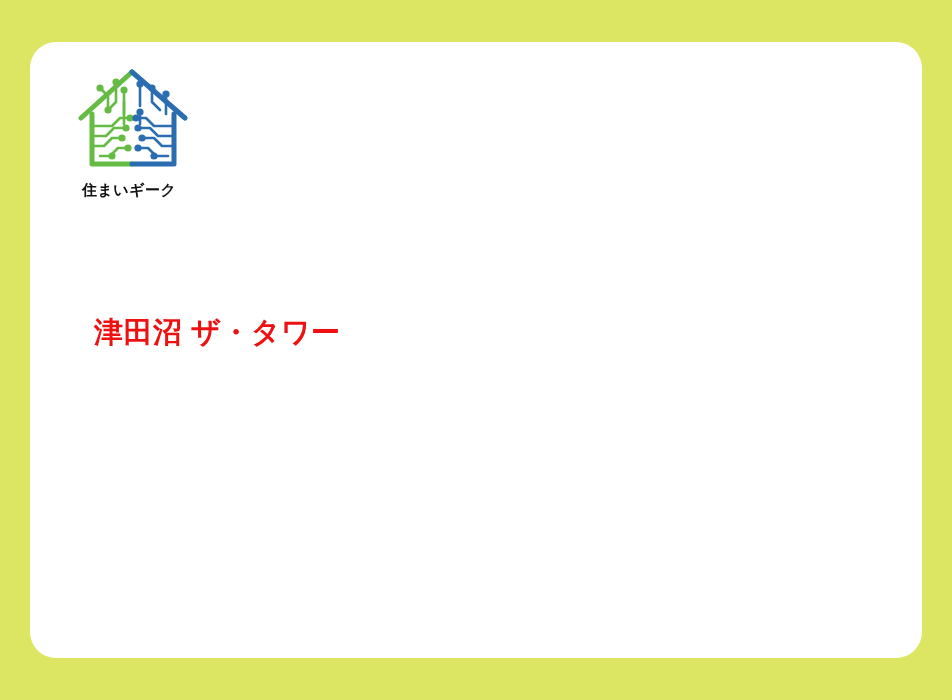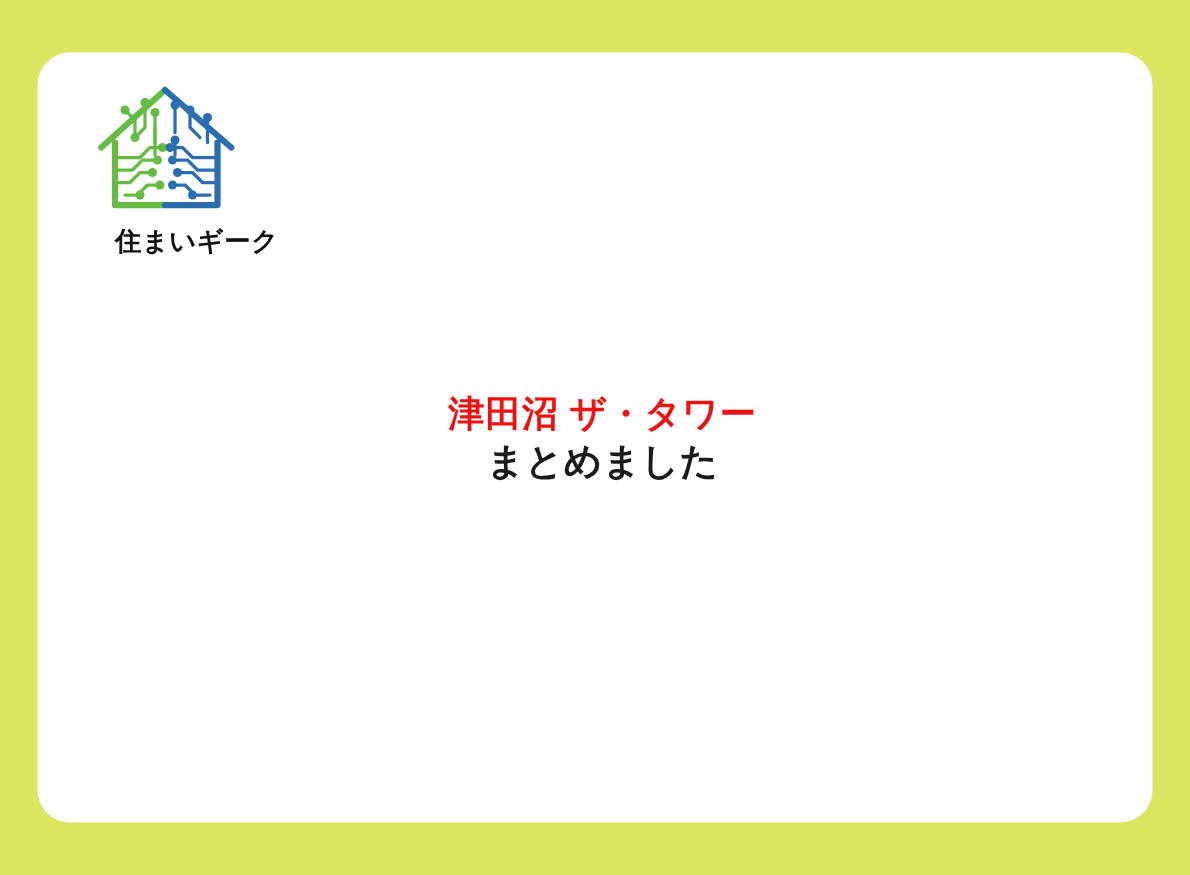"住まいギーク" #brand-name { font-size: 21px -> 15px; margin-left: 34px -> 24px }
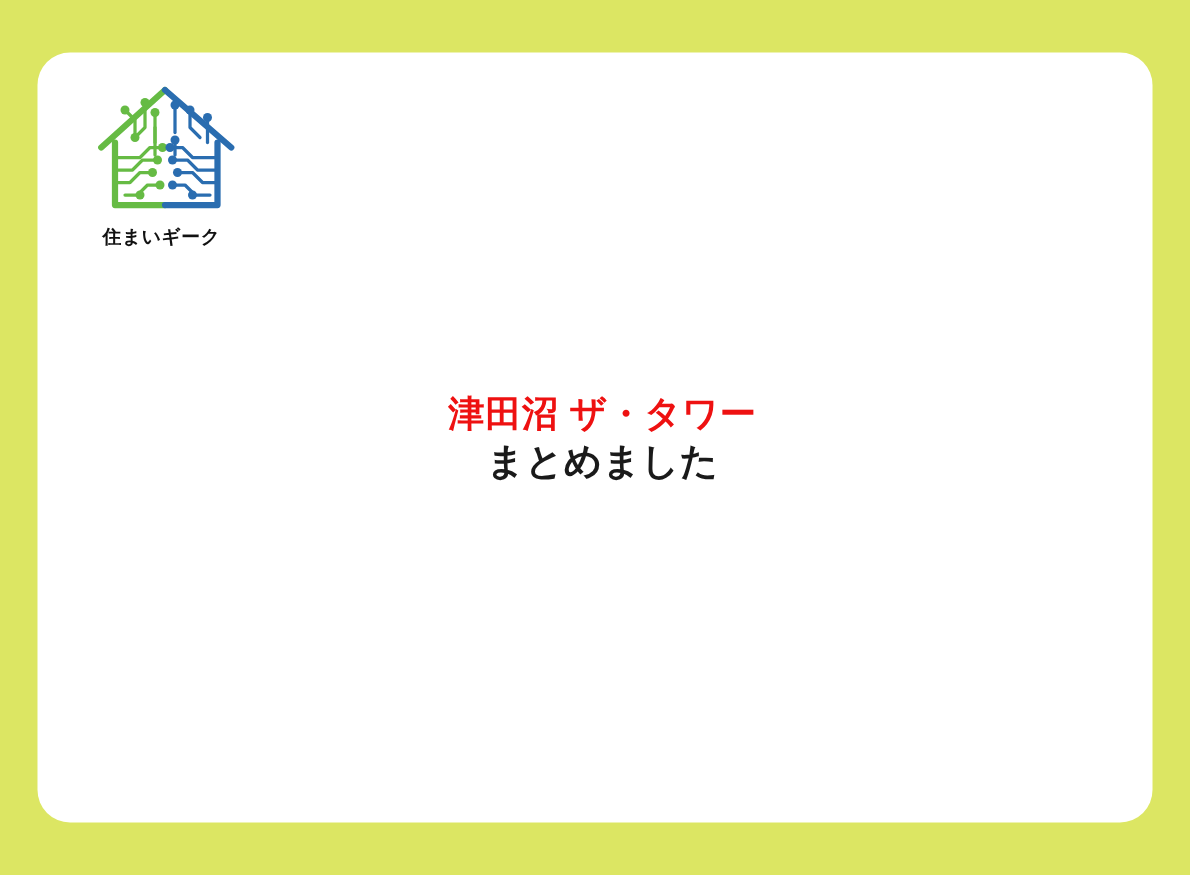"津田沼 ザ・タワー" #headline-block { text-align: center -> none }
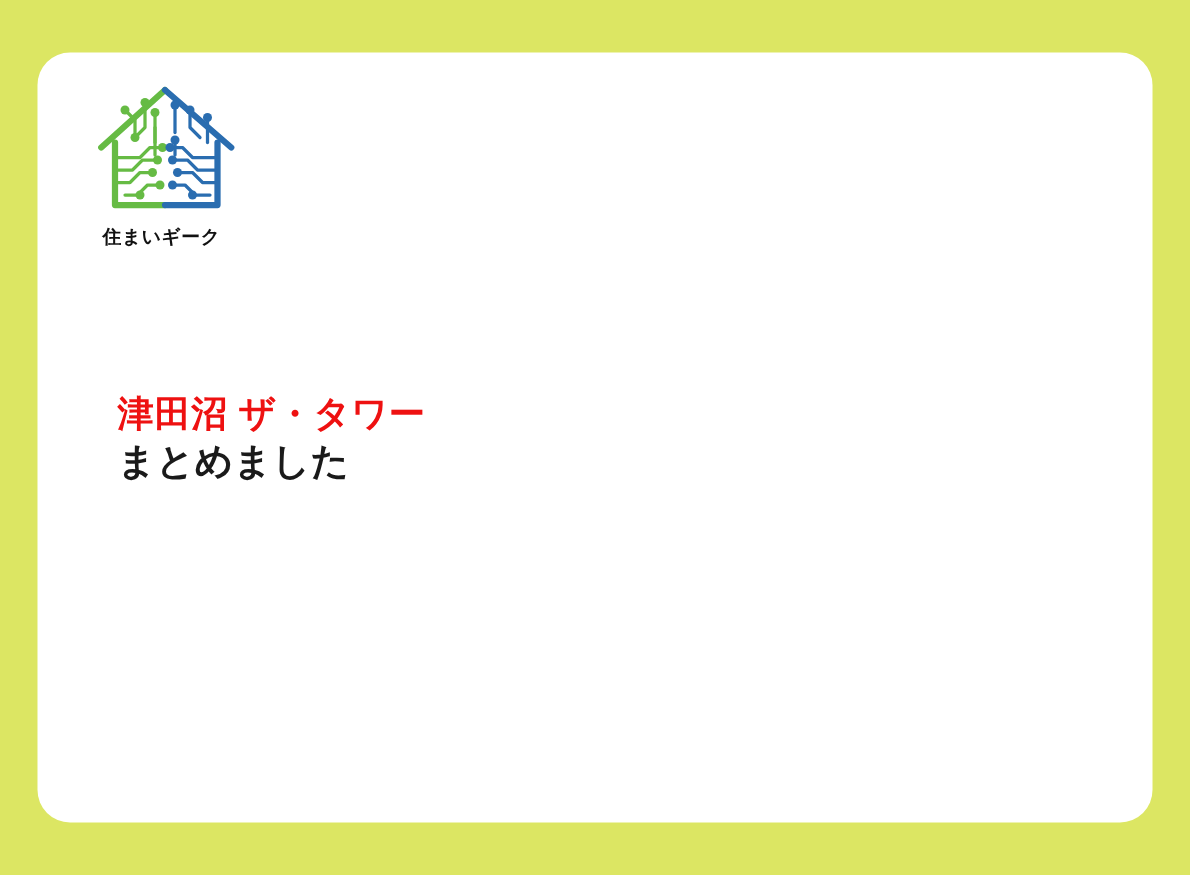"まとめました" span { html: <span>まとめました</span> -> none }
